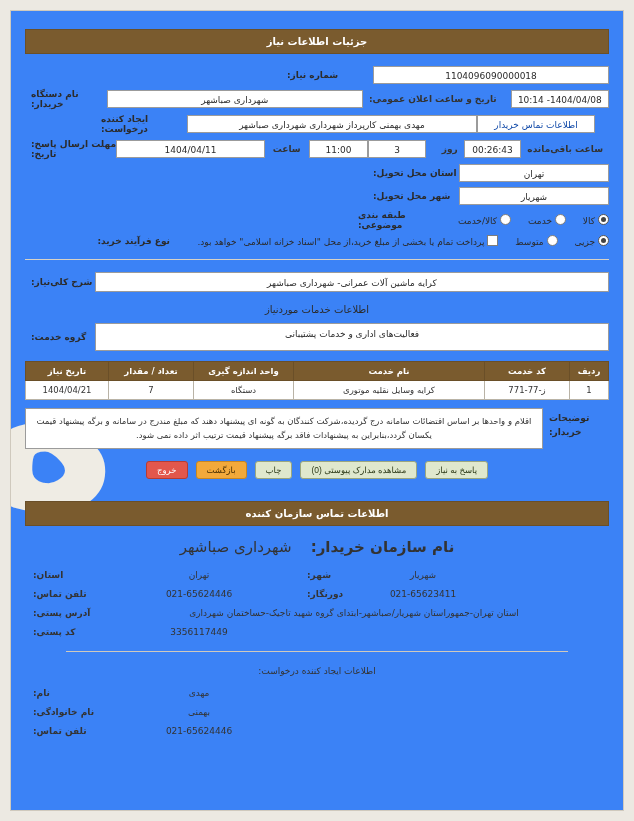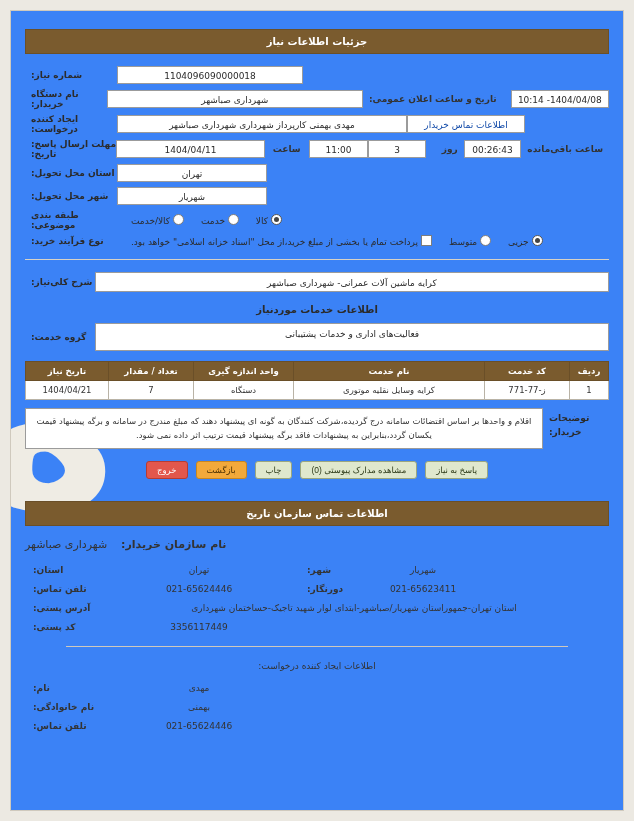"شماره نیاز:" .grid-row { justify-content: flex-start -> flex-end }
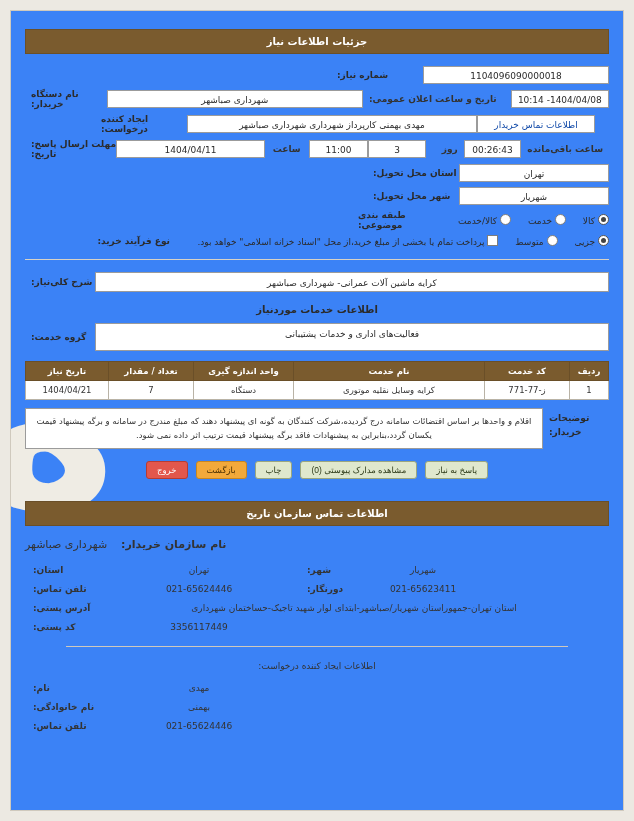"1104096090000018" div.fbox { width: 186px -> 236px }
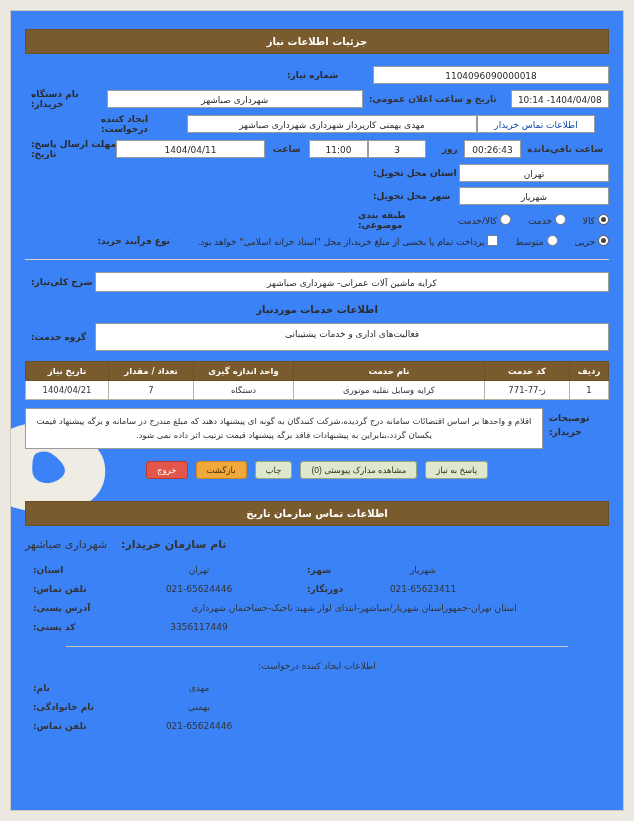"اطلاعات خدمات موردنیاز" div { font-weight: bold -> normal }
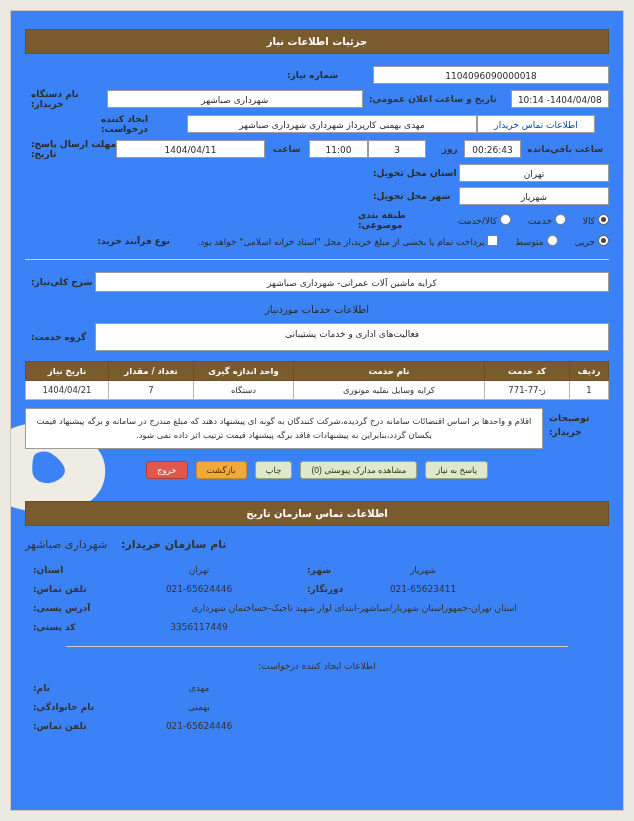"اطلاعات تماس سازمان تاریخ" div.section-bar { text: تاریخ -> کننده }
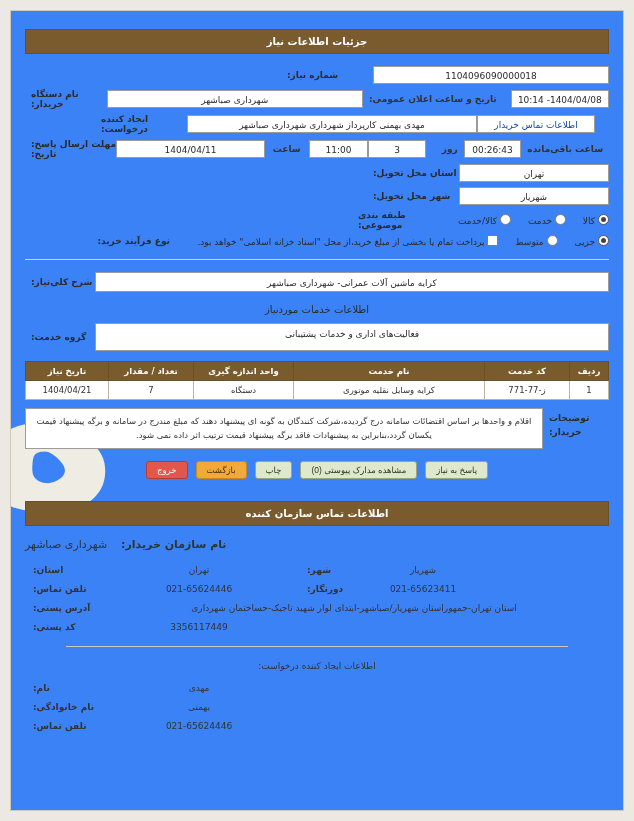"نام سازمان خریدار: شهرداری صباشهر" .org-title { font-size: 11px -> 15px; text-align: left -> center }
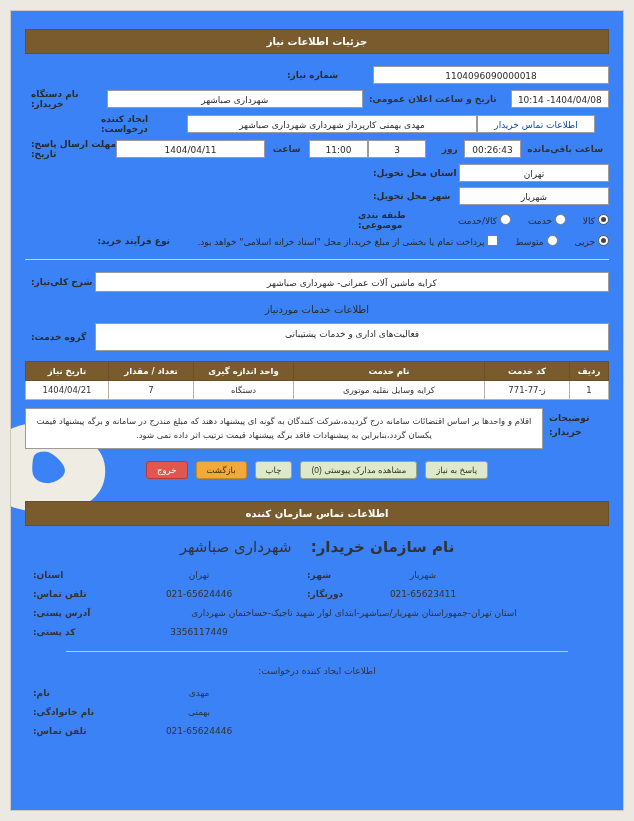"استان تهران-جمهوراستان" div.vwide { text: لوار -> گروه }
